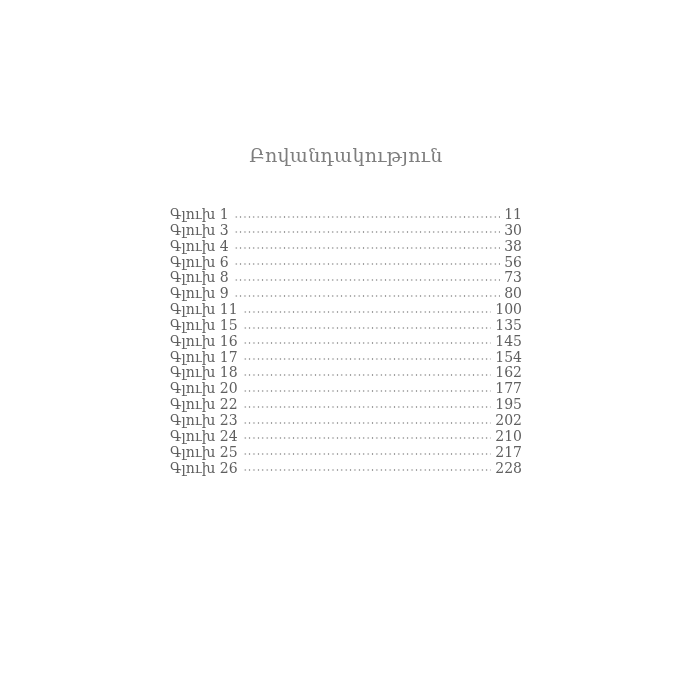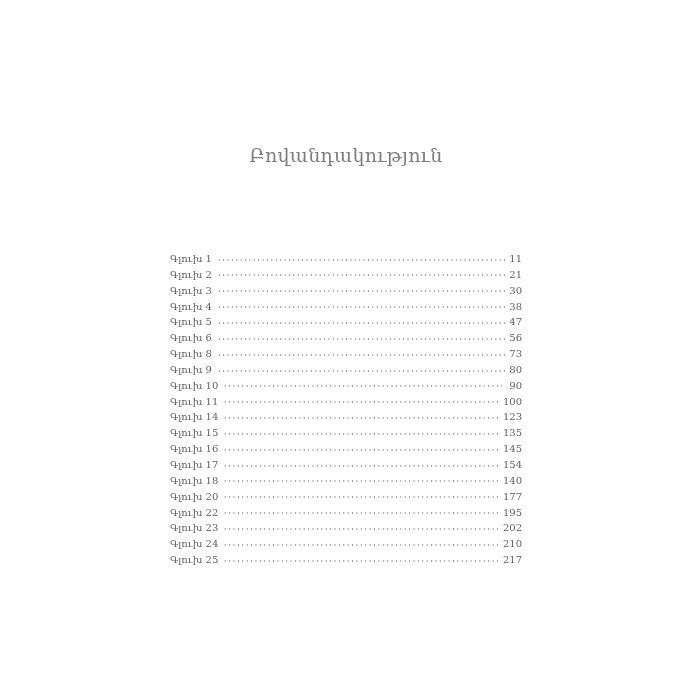"Գլուխ 1" .toc-row { font-size: 10px -> 14px }
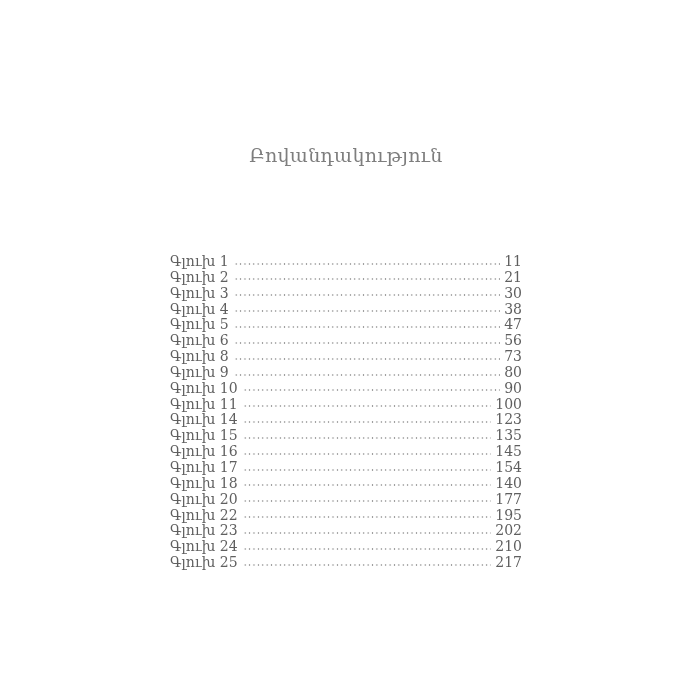"11" .toc-row .page-number { margin-top: 47px -> none }
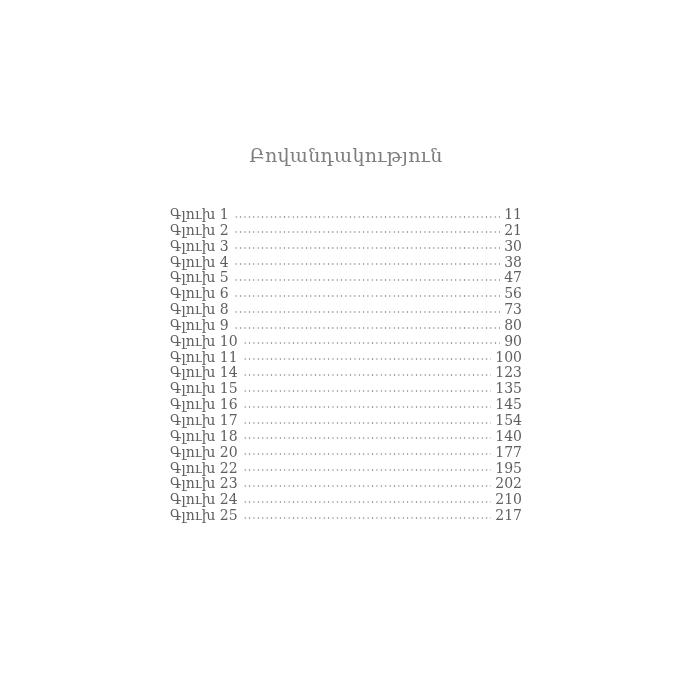"Գլուխ 2" div.toc-row { html: <div> <span>Գլուխ 2</span> <span></span> <span>21</span> </div> -> none }
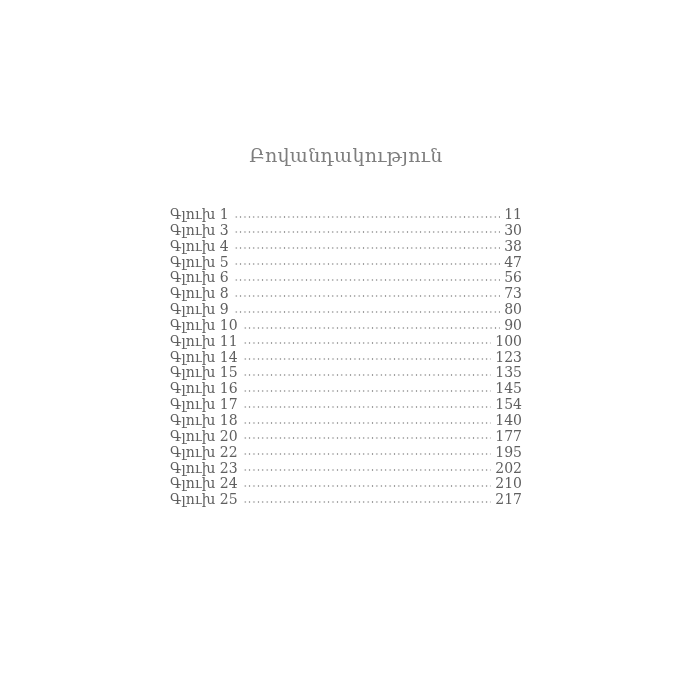"Գլուխ 5" div.toc-row { html: <div> <span>Գլուխ 5</span> <span></span> <span>47</span> </div> -> none }
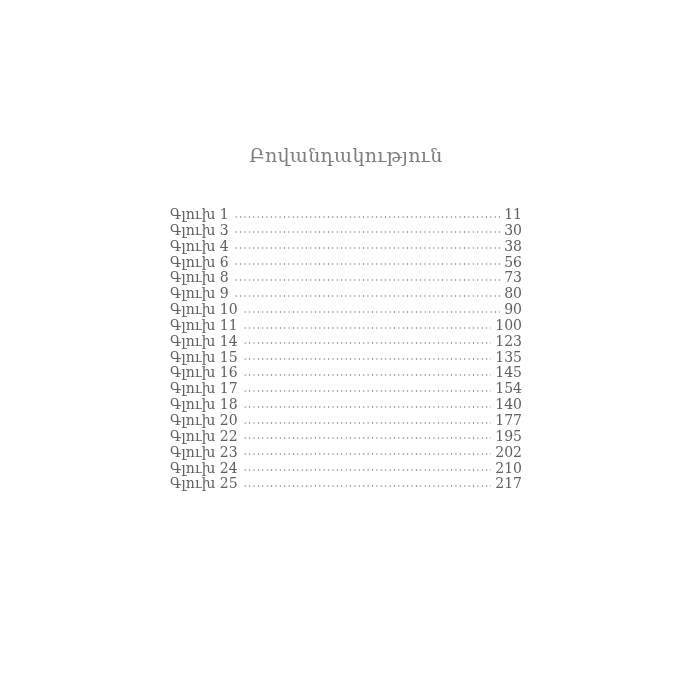"Գլուխ 10" div.toc-row { html: <div> <span>Գլուխ 10</span> <span></span> <span>90</span> </div> -> none }
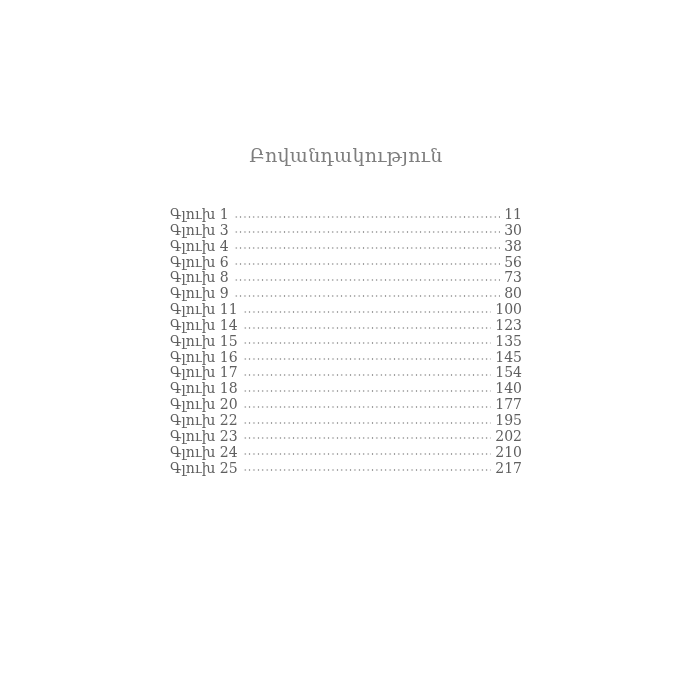"Գլուխ 14" div.toc-row { html: <div> <span>Գլուխ 14</span> <span></span> <span>123</span> </div> -> none }
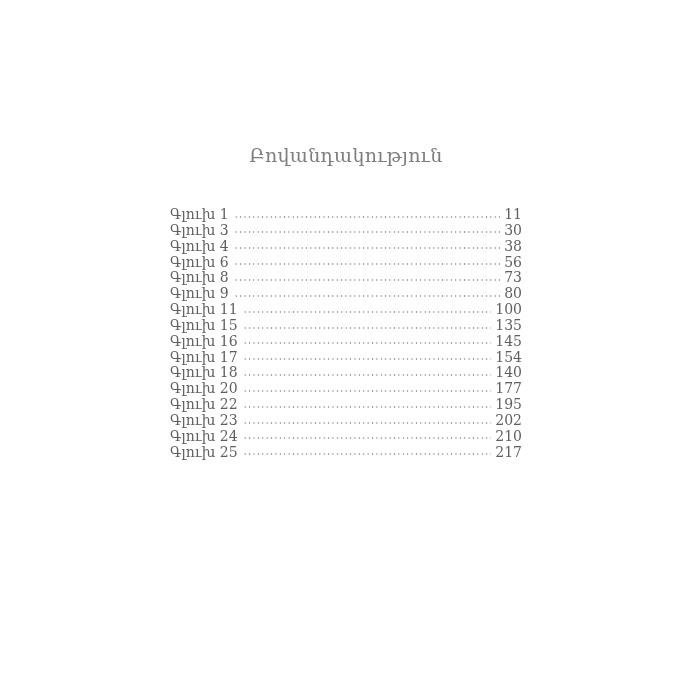"140" span.page-number { text: 140 -> 162 }
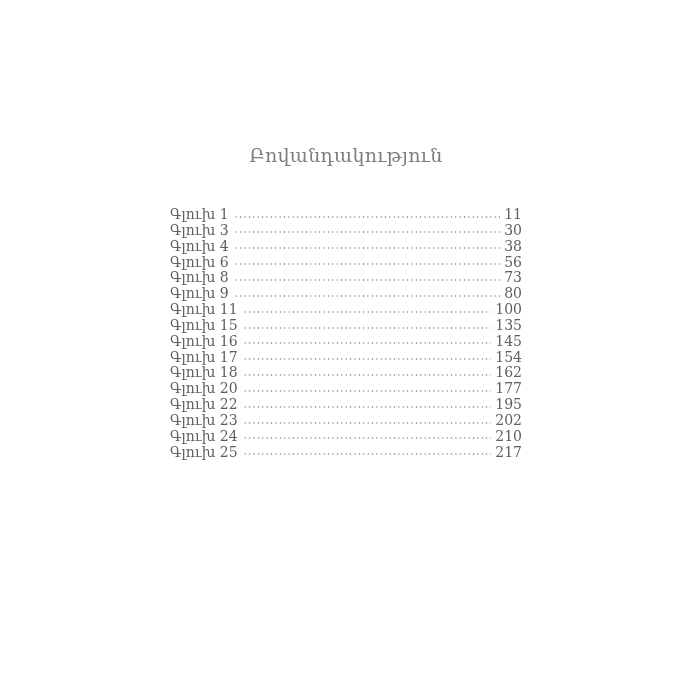"Գլուխ 26" div.toc-row { html: none -> <div> <span>Գլուխ 26</span> <span></span> <span>228</span> </div> }
